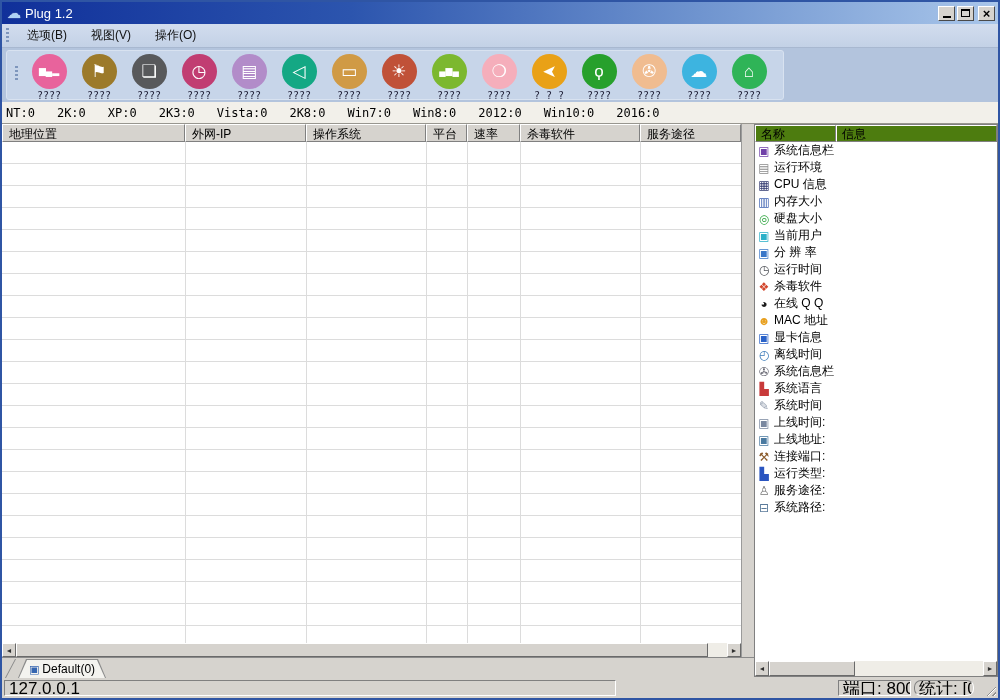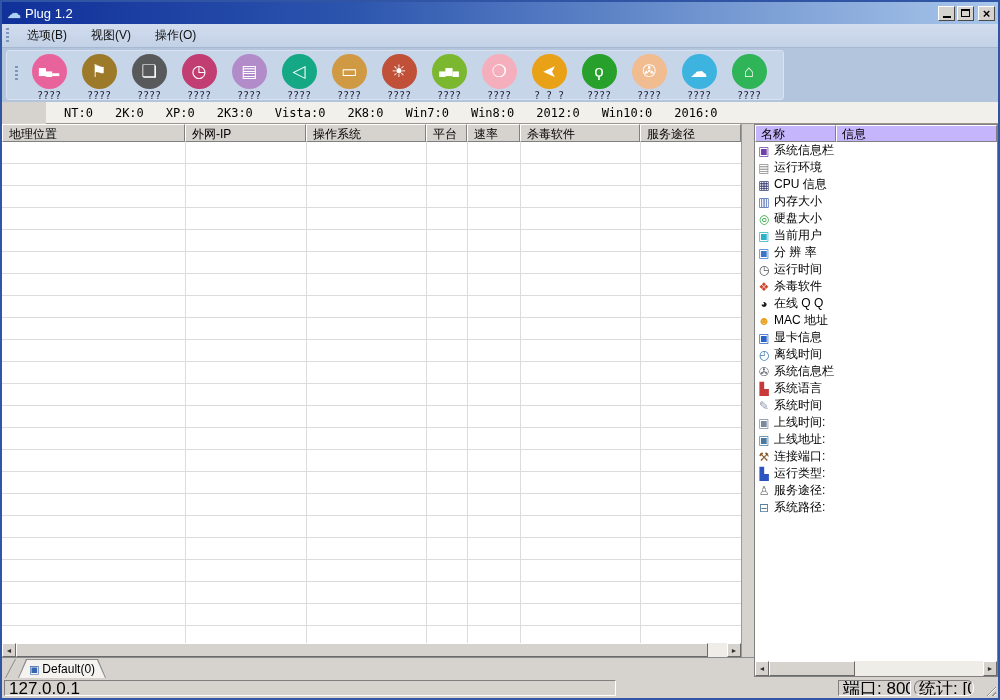"NT:0" .counts { margin-left: 44px -> none; padding-left: 18px -> 4px }
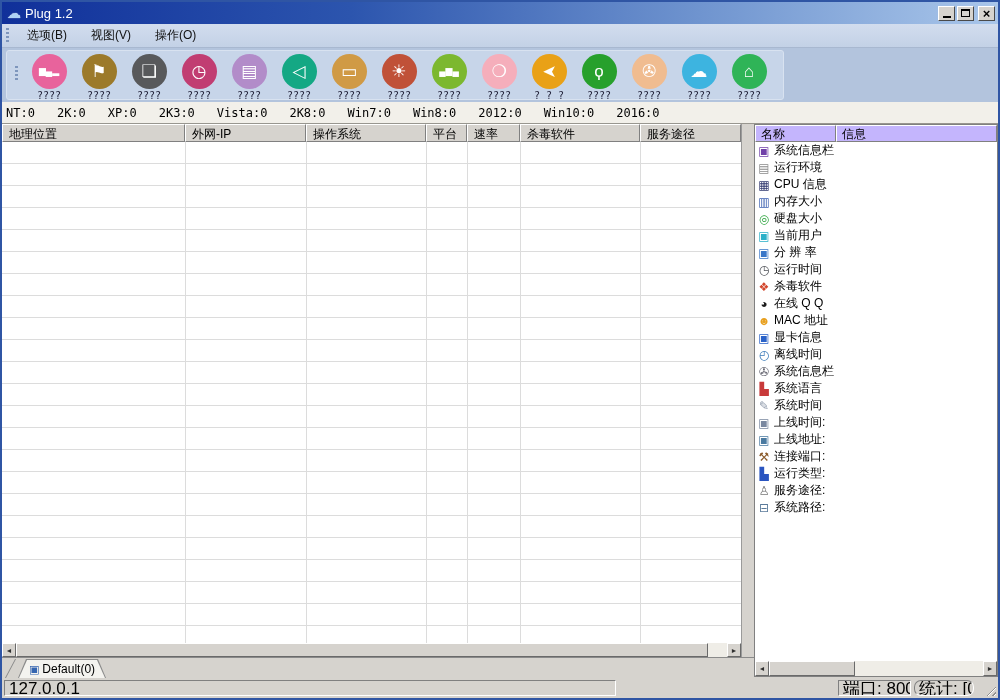"名称" .rth { background: #c4b5fd -> #4d7c0f }
